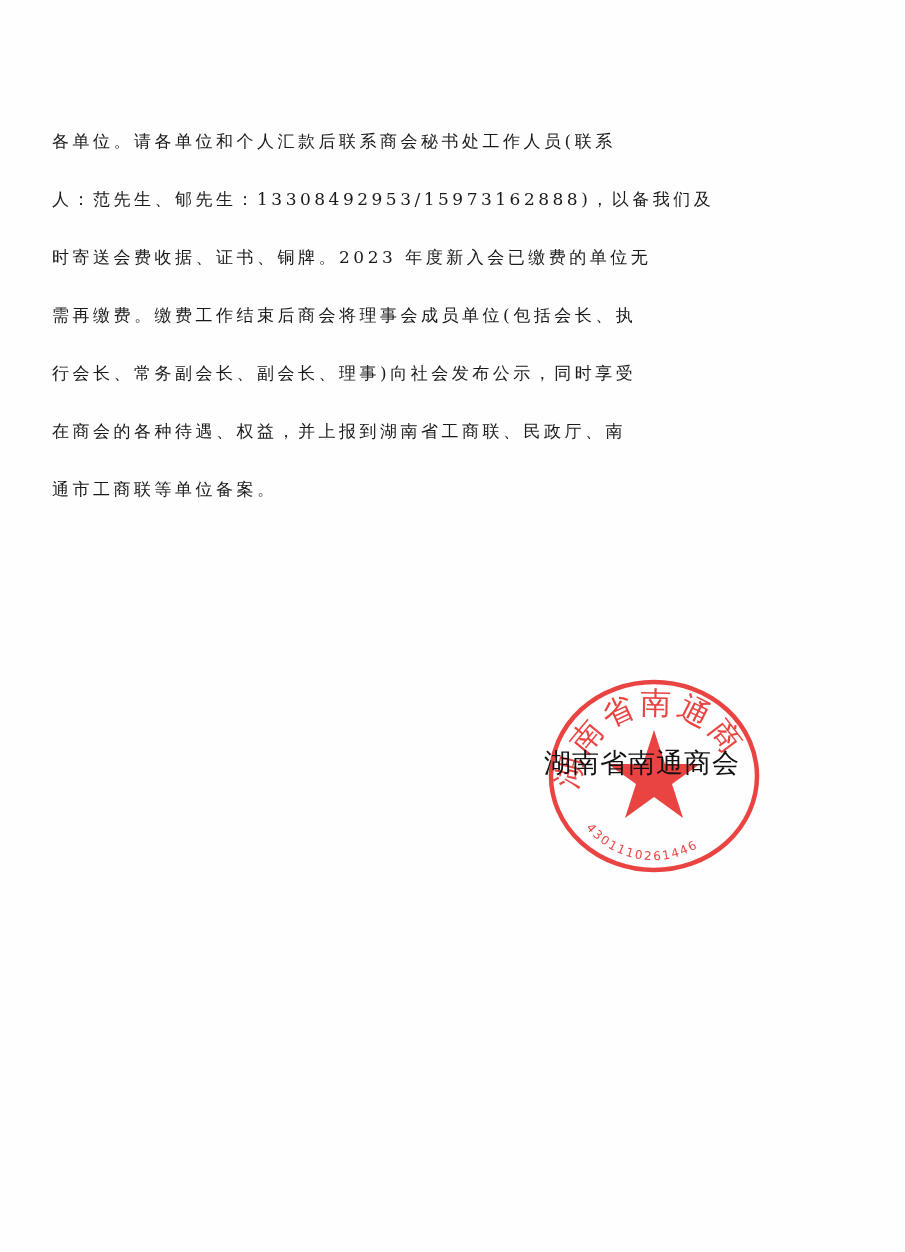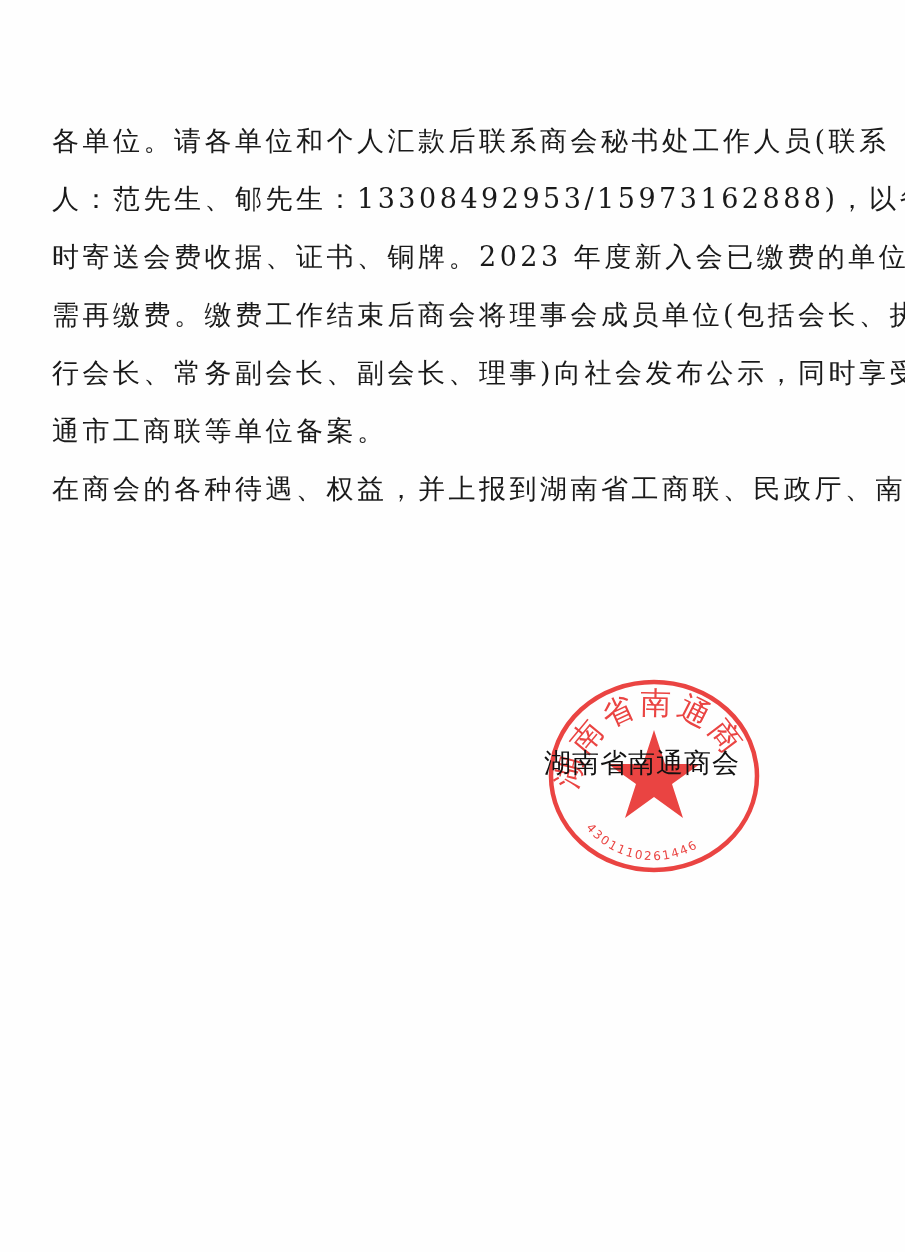"各单位。请各单位和个人汇款后联系商会秘书处工作人员(联系" .line { font-size: 27px -> 17px }
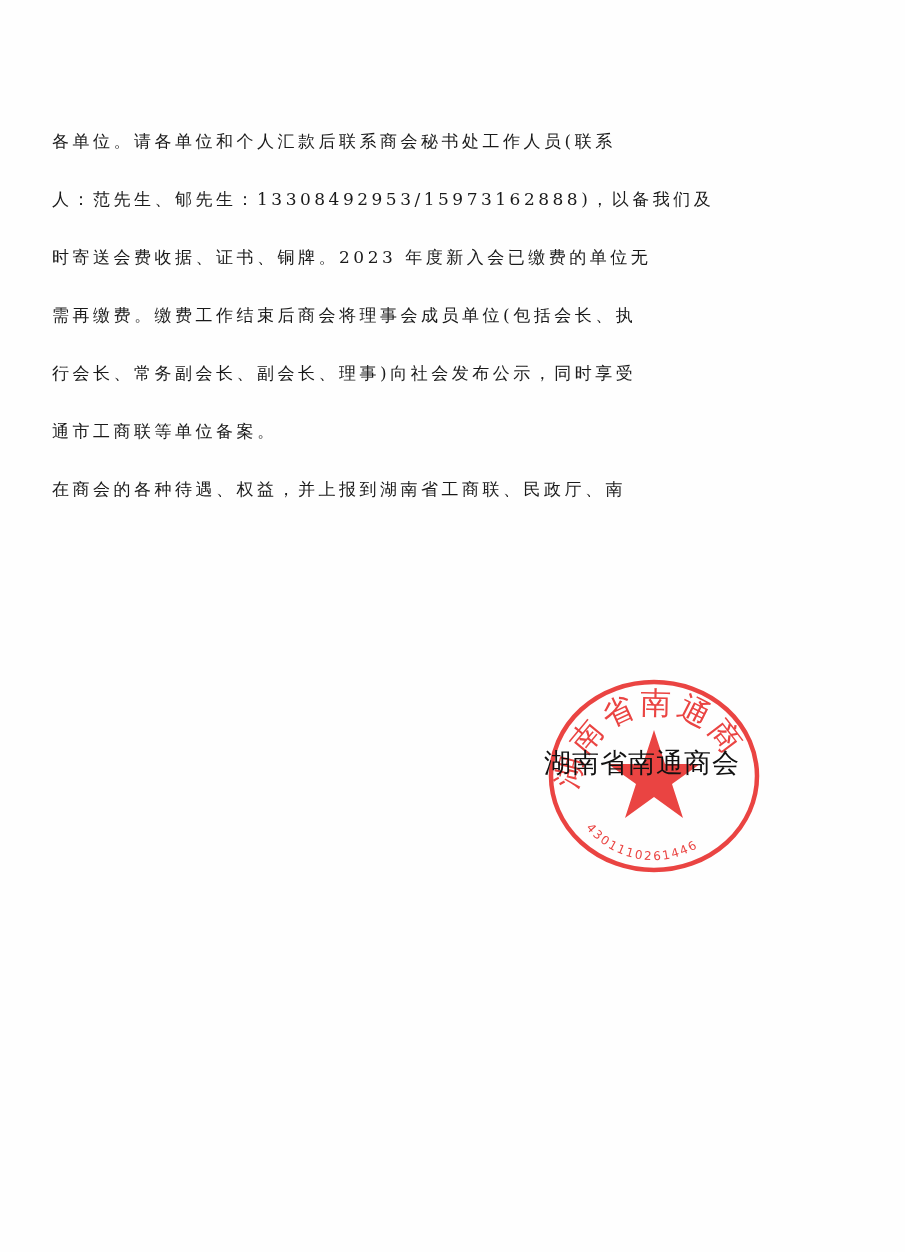"通市工商联等单位备案。" span.line { order: before "在商会的各种待遇、权益，并上报到湖南省工商联、民政厅、南" -> after "在商会的各种待遇、权益，并上报到湖南省工商联、民政厅、南" }
